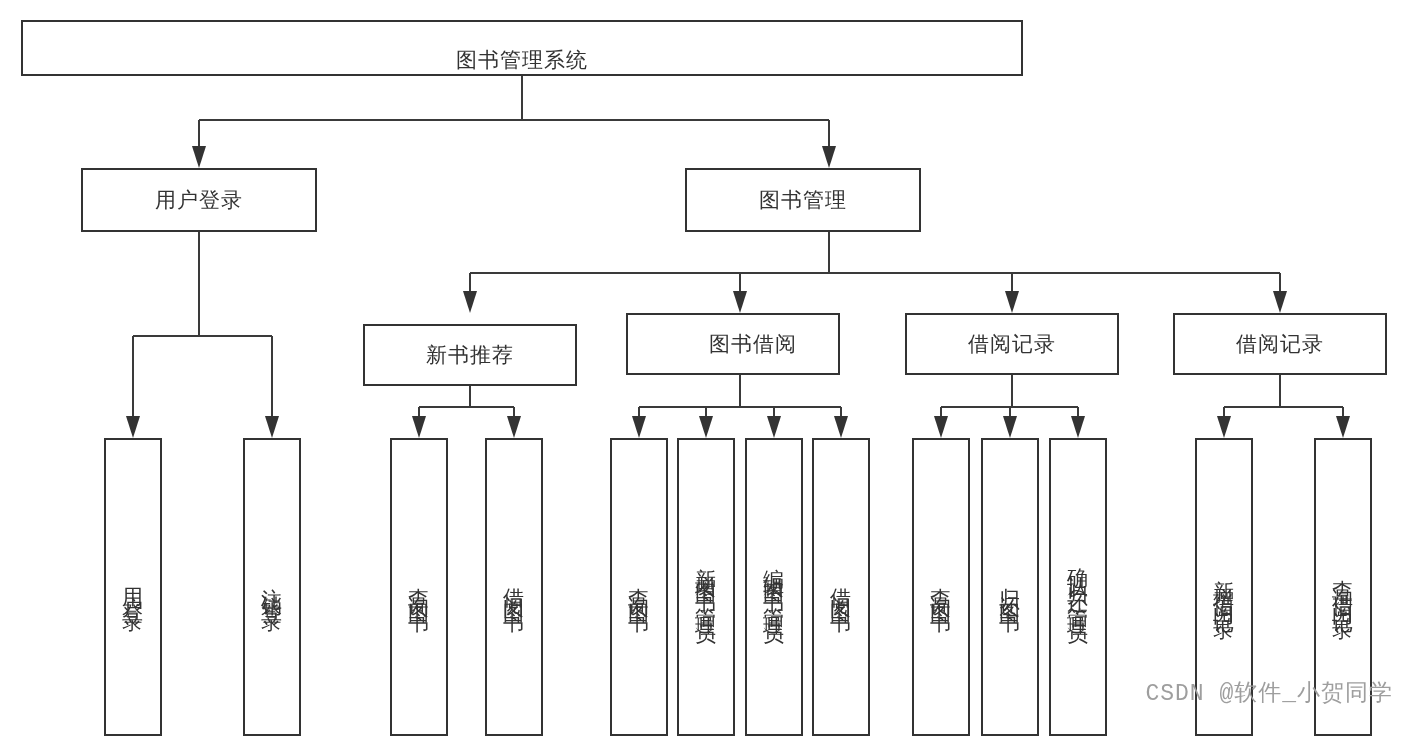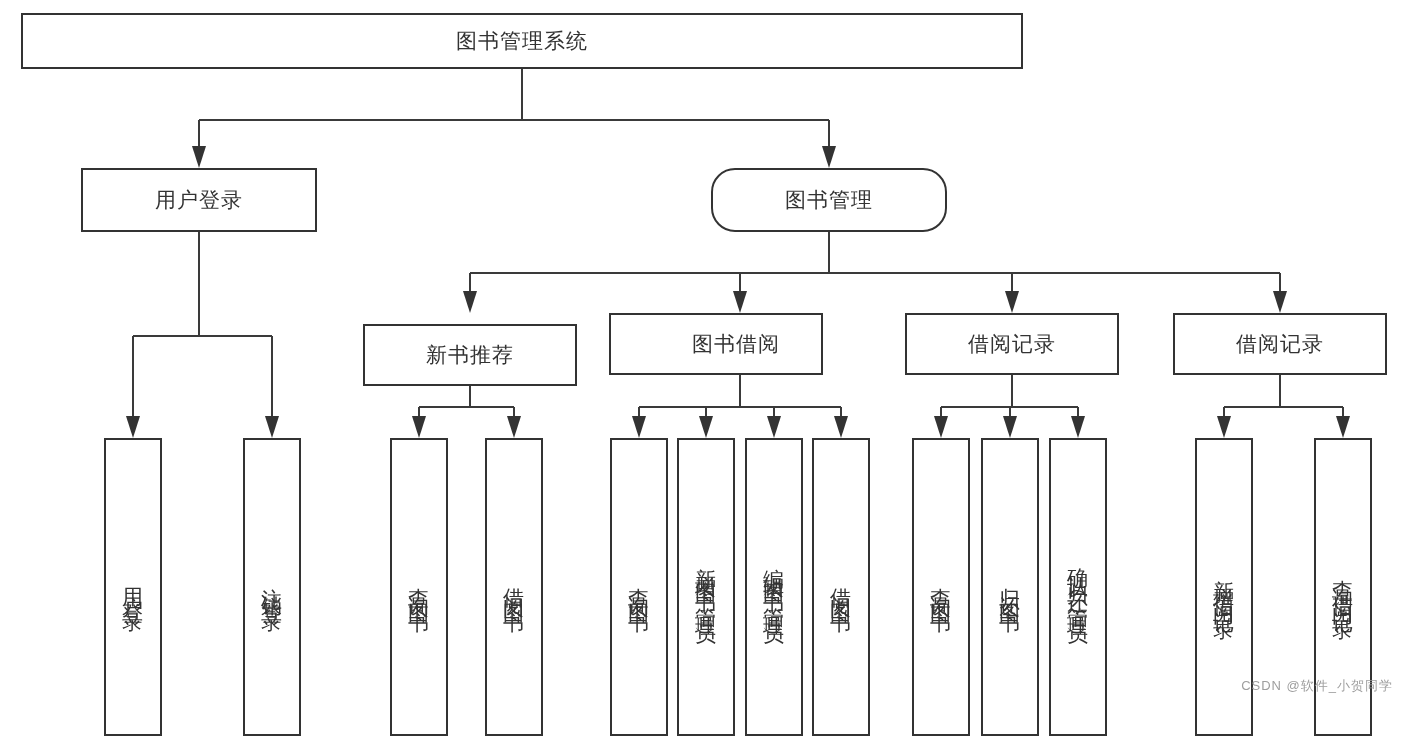"图书管理系统" .node.root { align-items: none -> flex-end; top: 13px -> 20px }
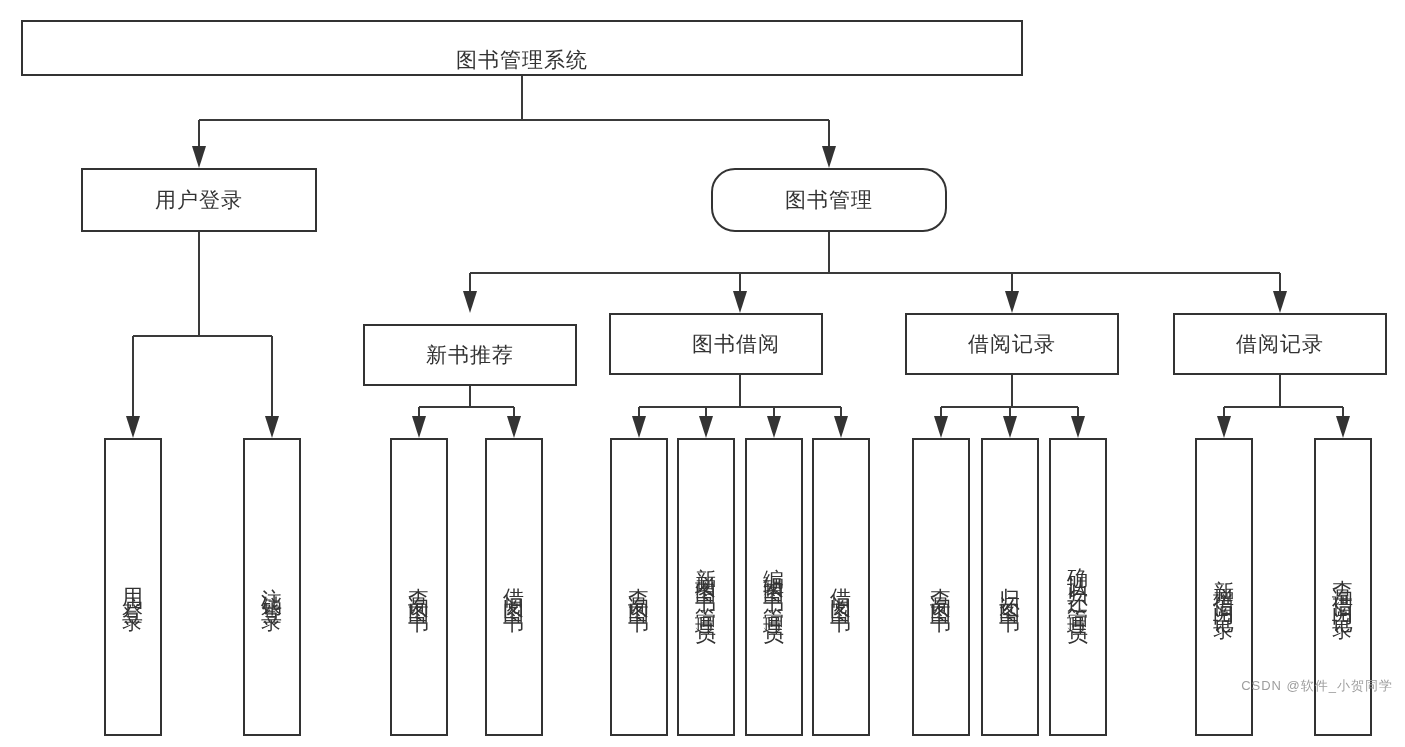"图书管理" .node.l2b { border-radius: 24px -> none; left: 711px -> 685px }
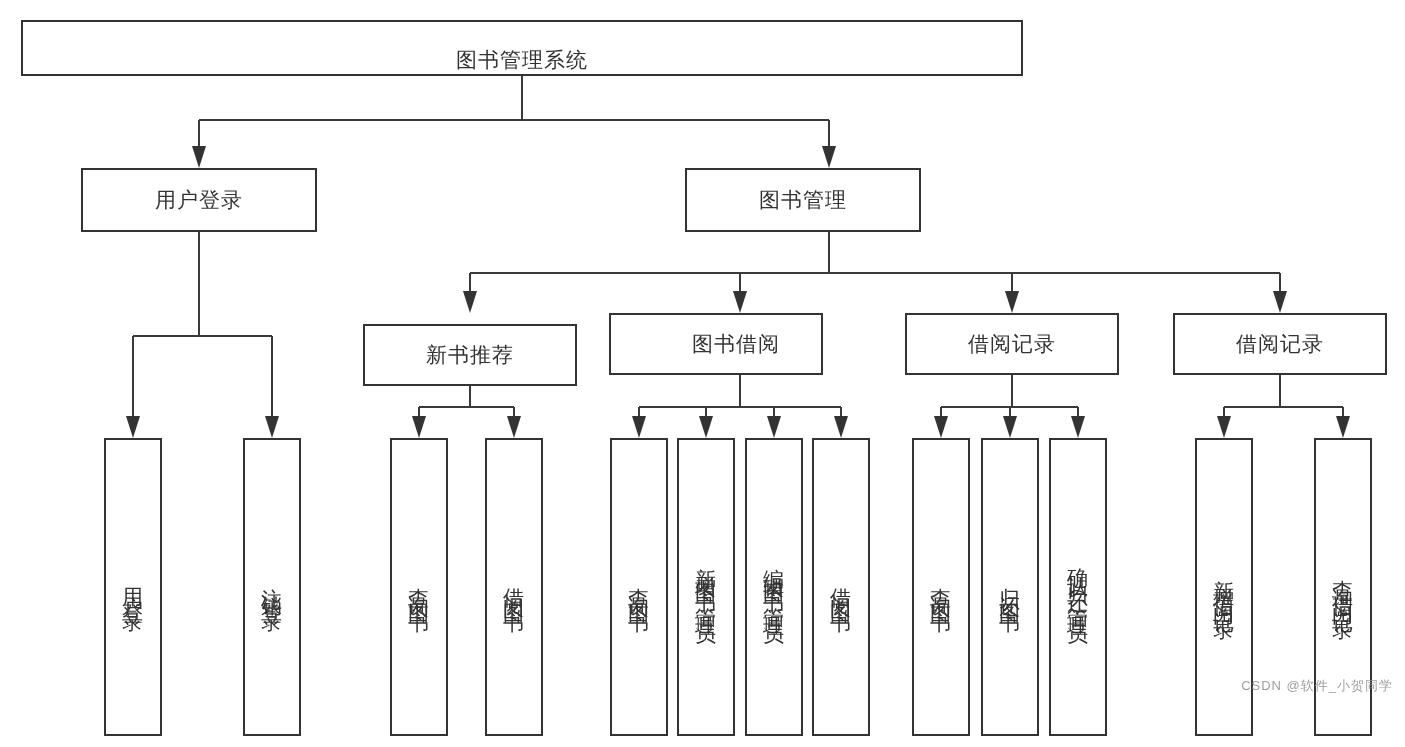"图书借阅" .node.l3b { left: 609px -> 626px }
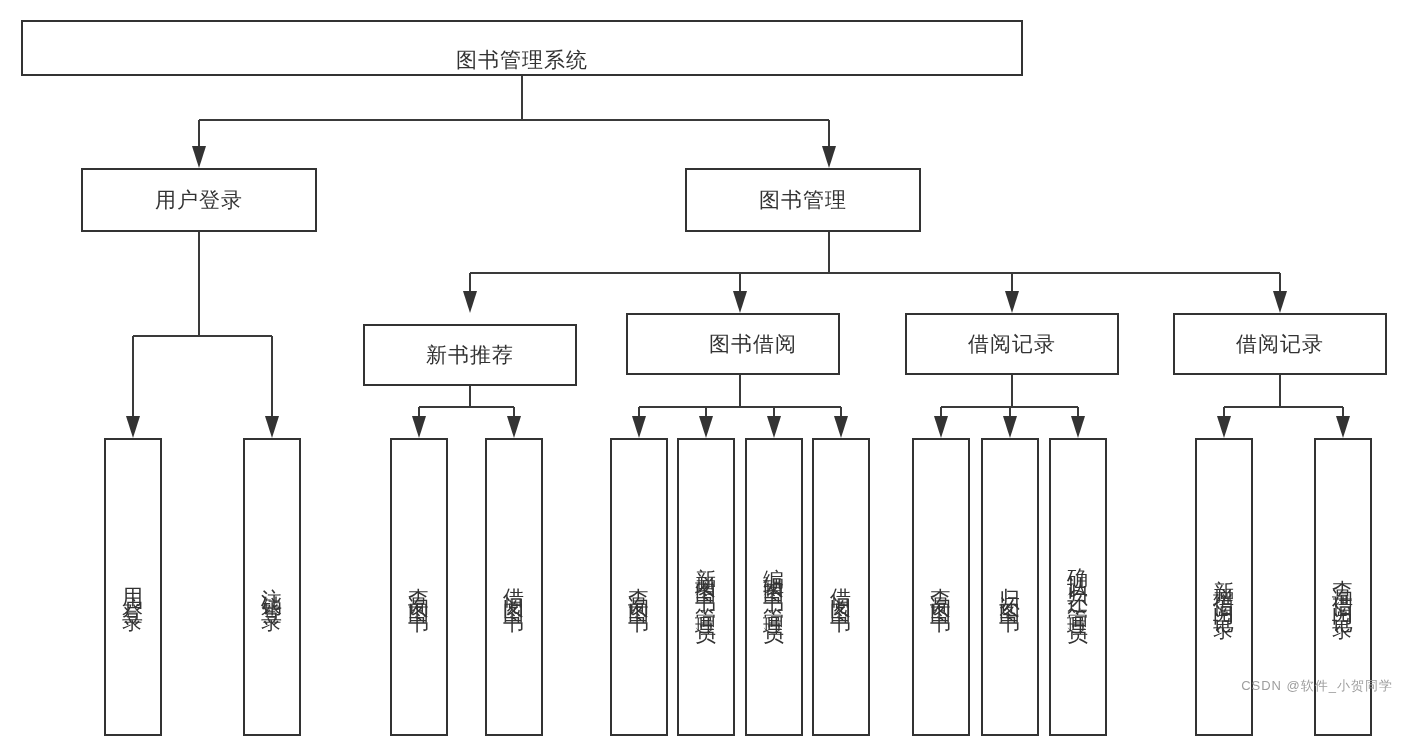"CSDN @软件_小贺同学" .watermark { font-family: none -> Liberation Mono, monospace; font-size: 13px -> 23px }
